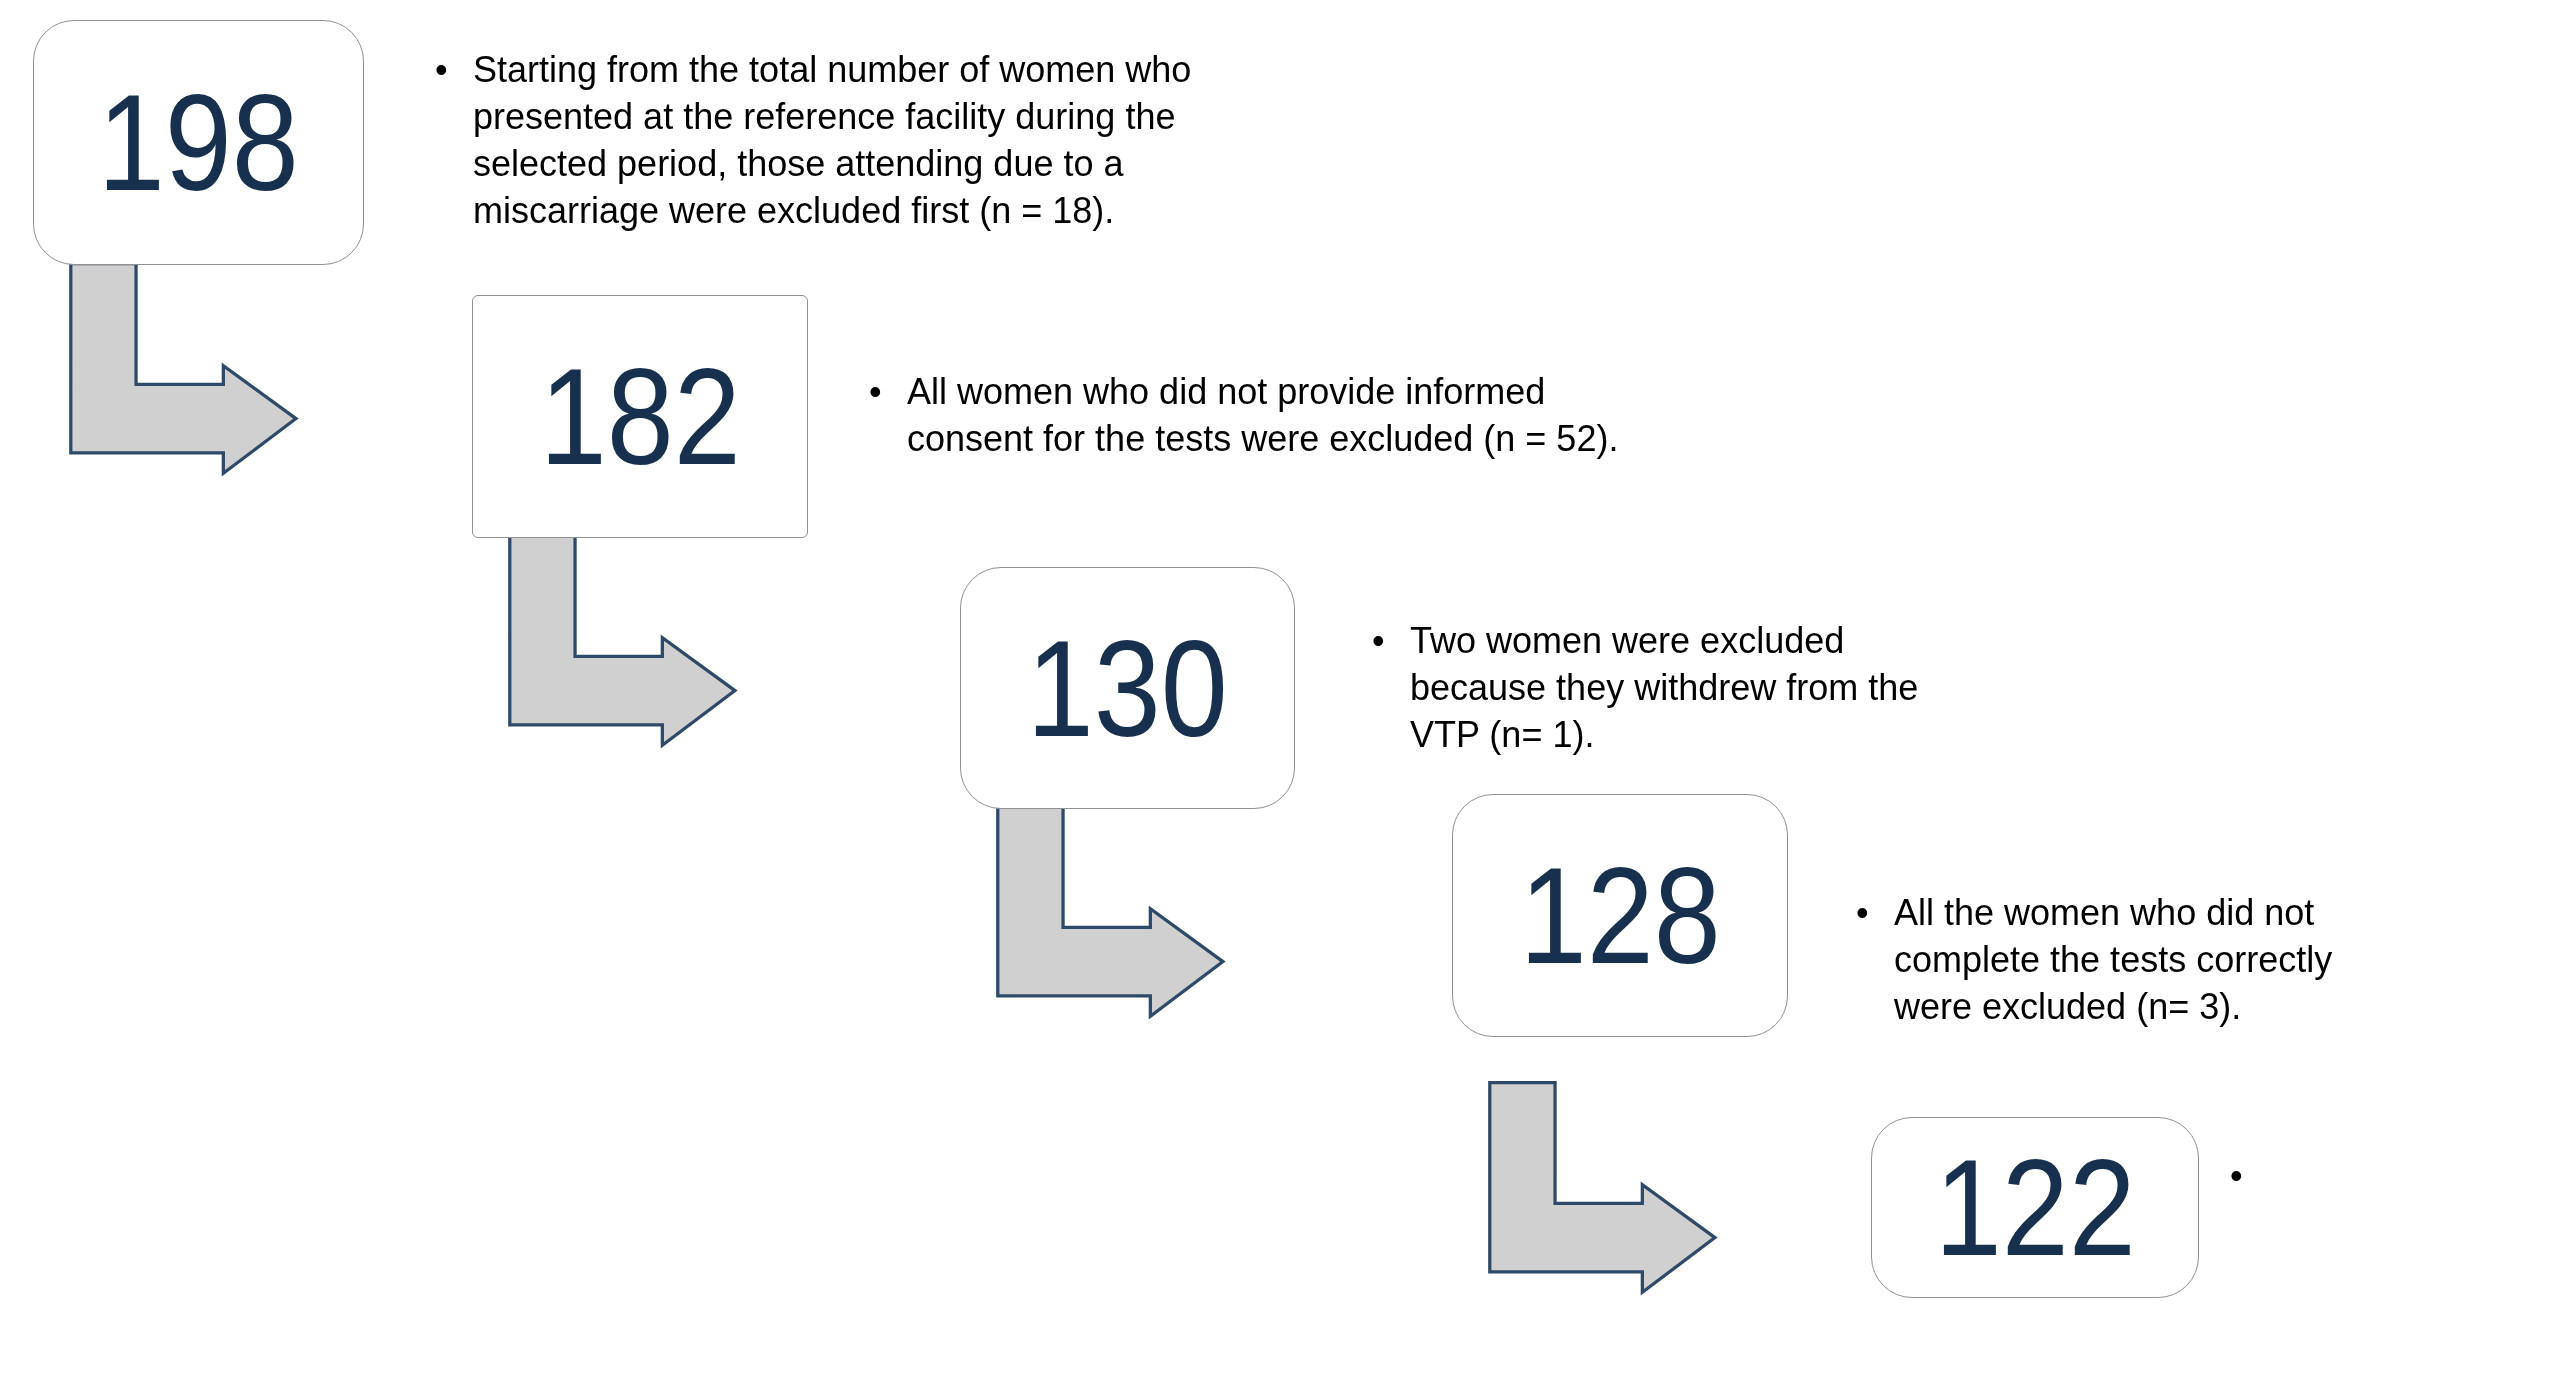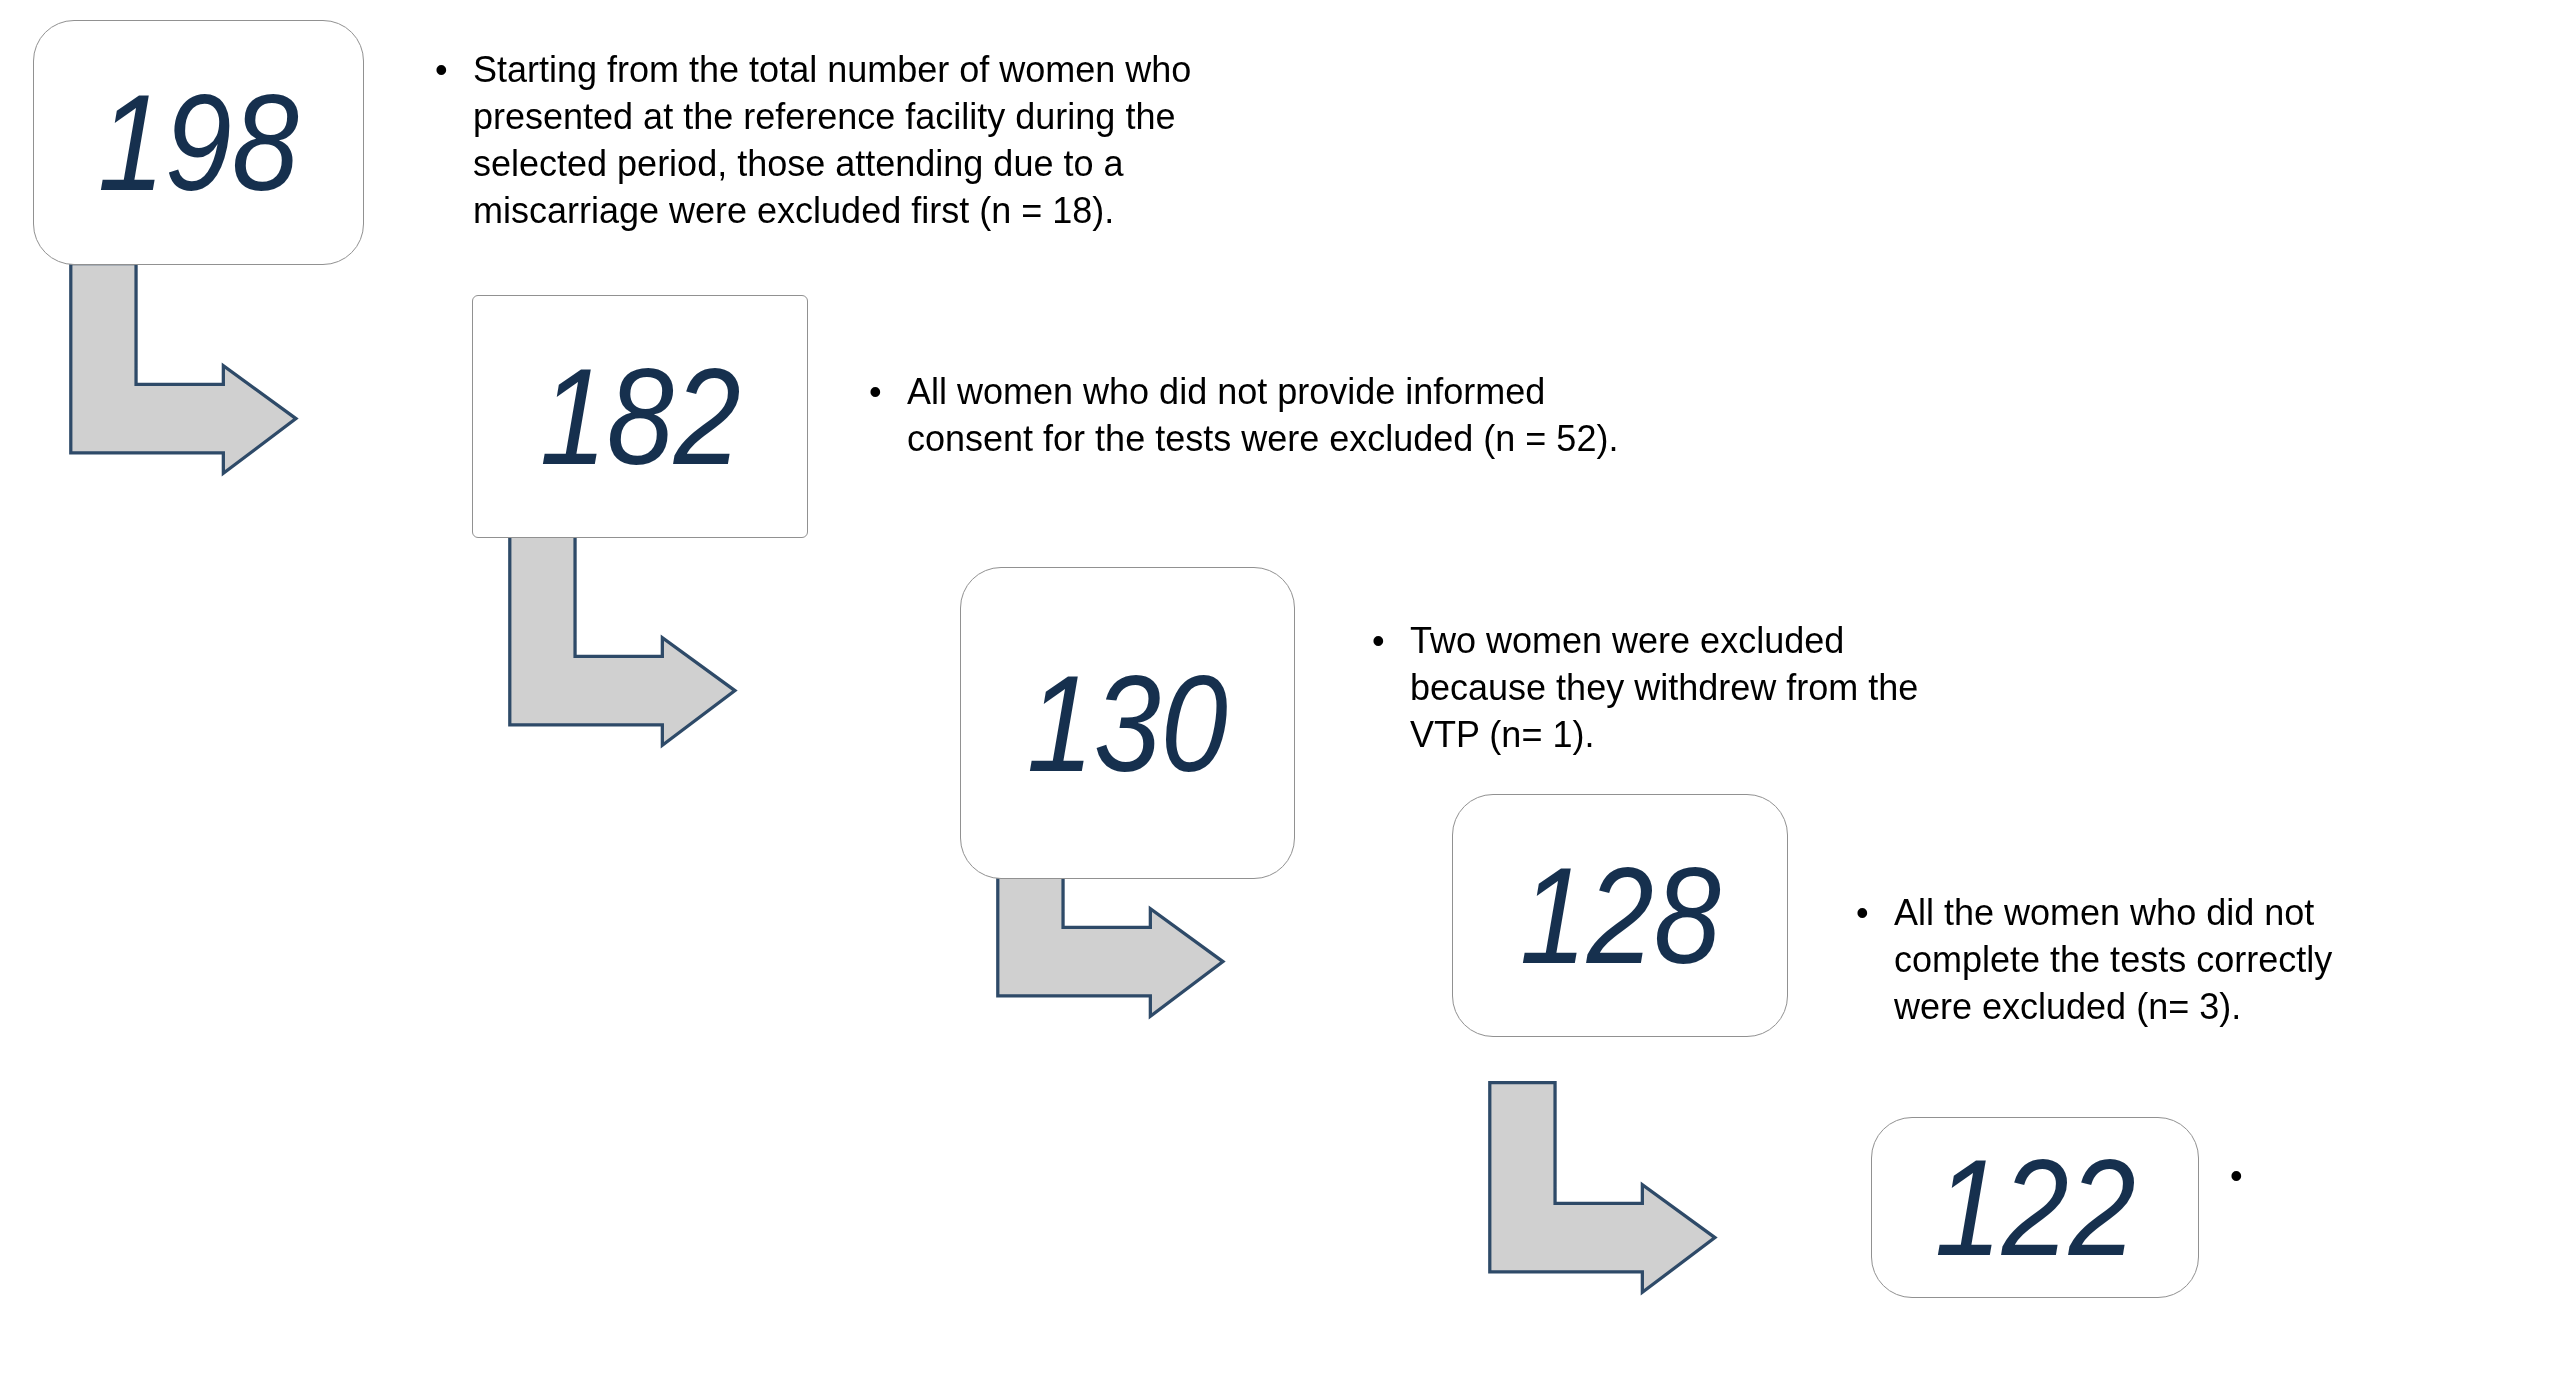"198" .box { font-style: italic -> none }
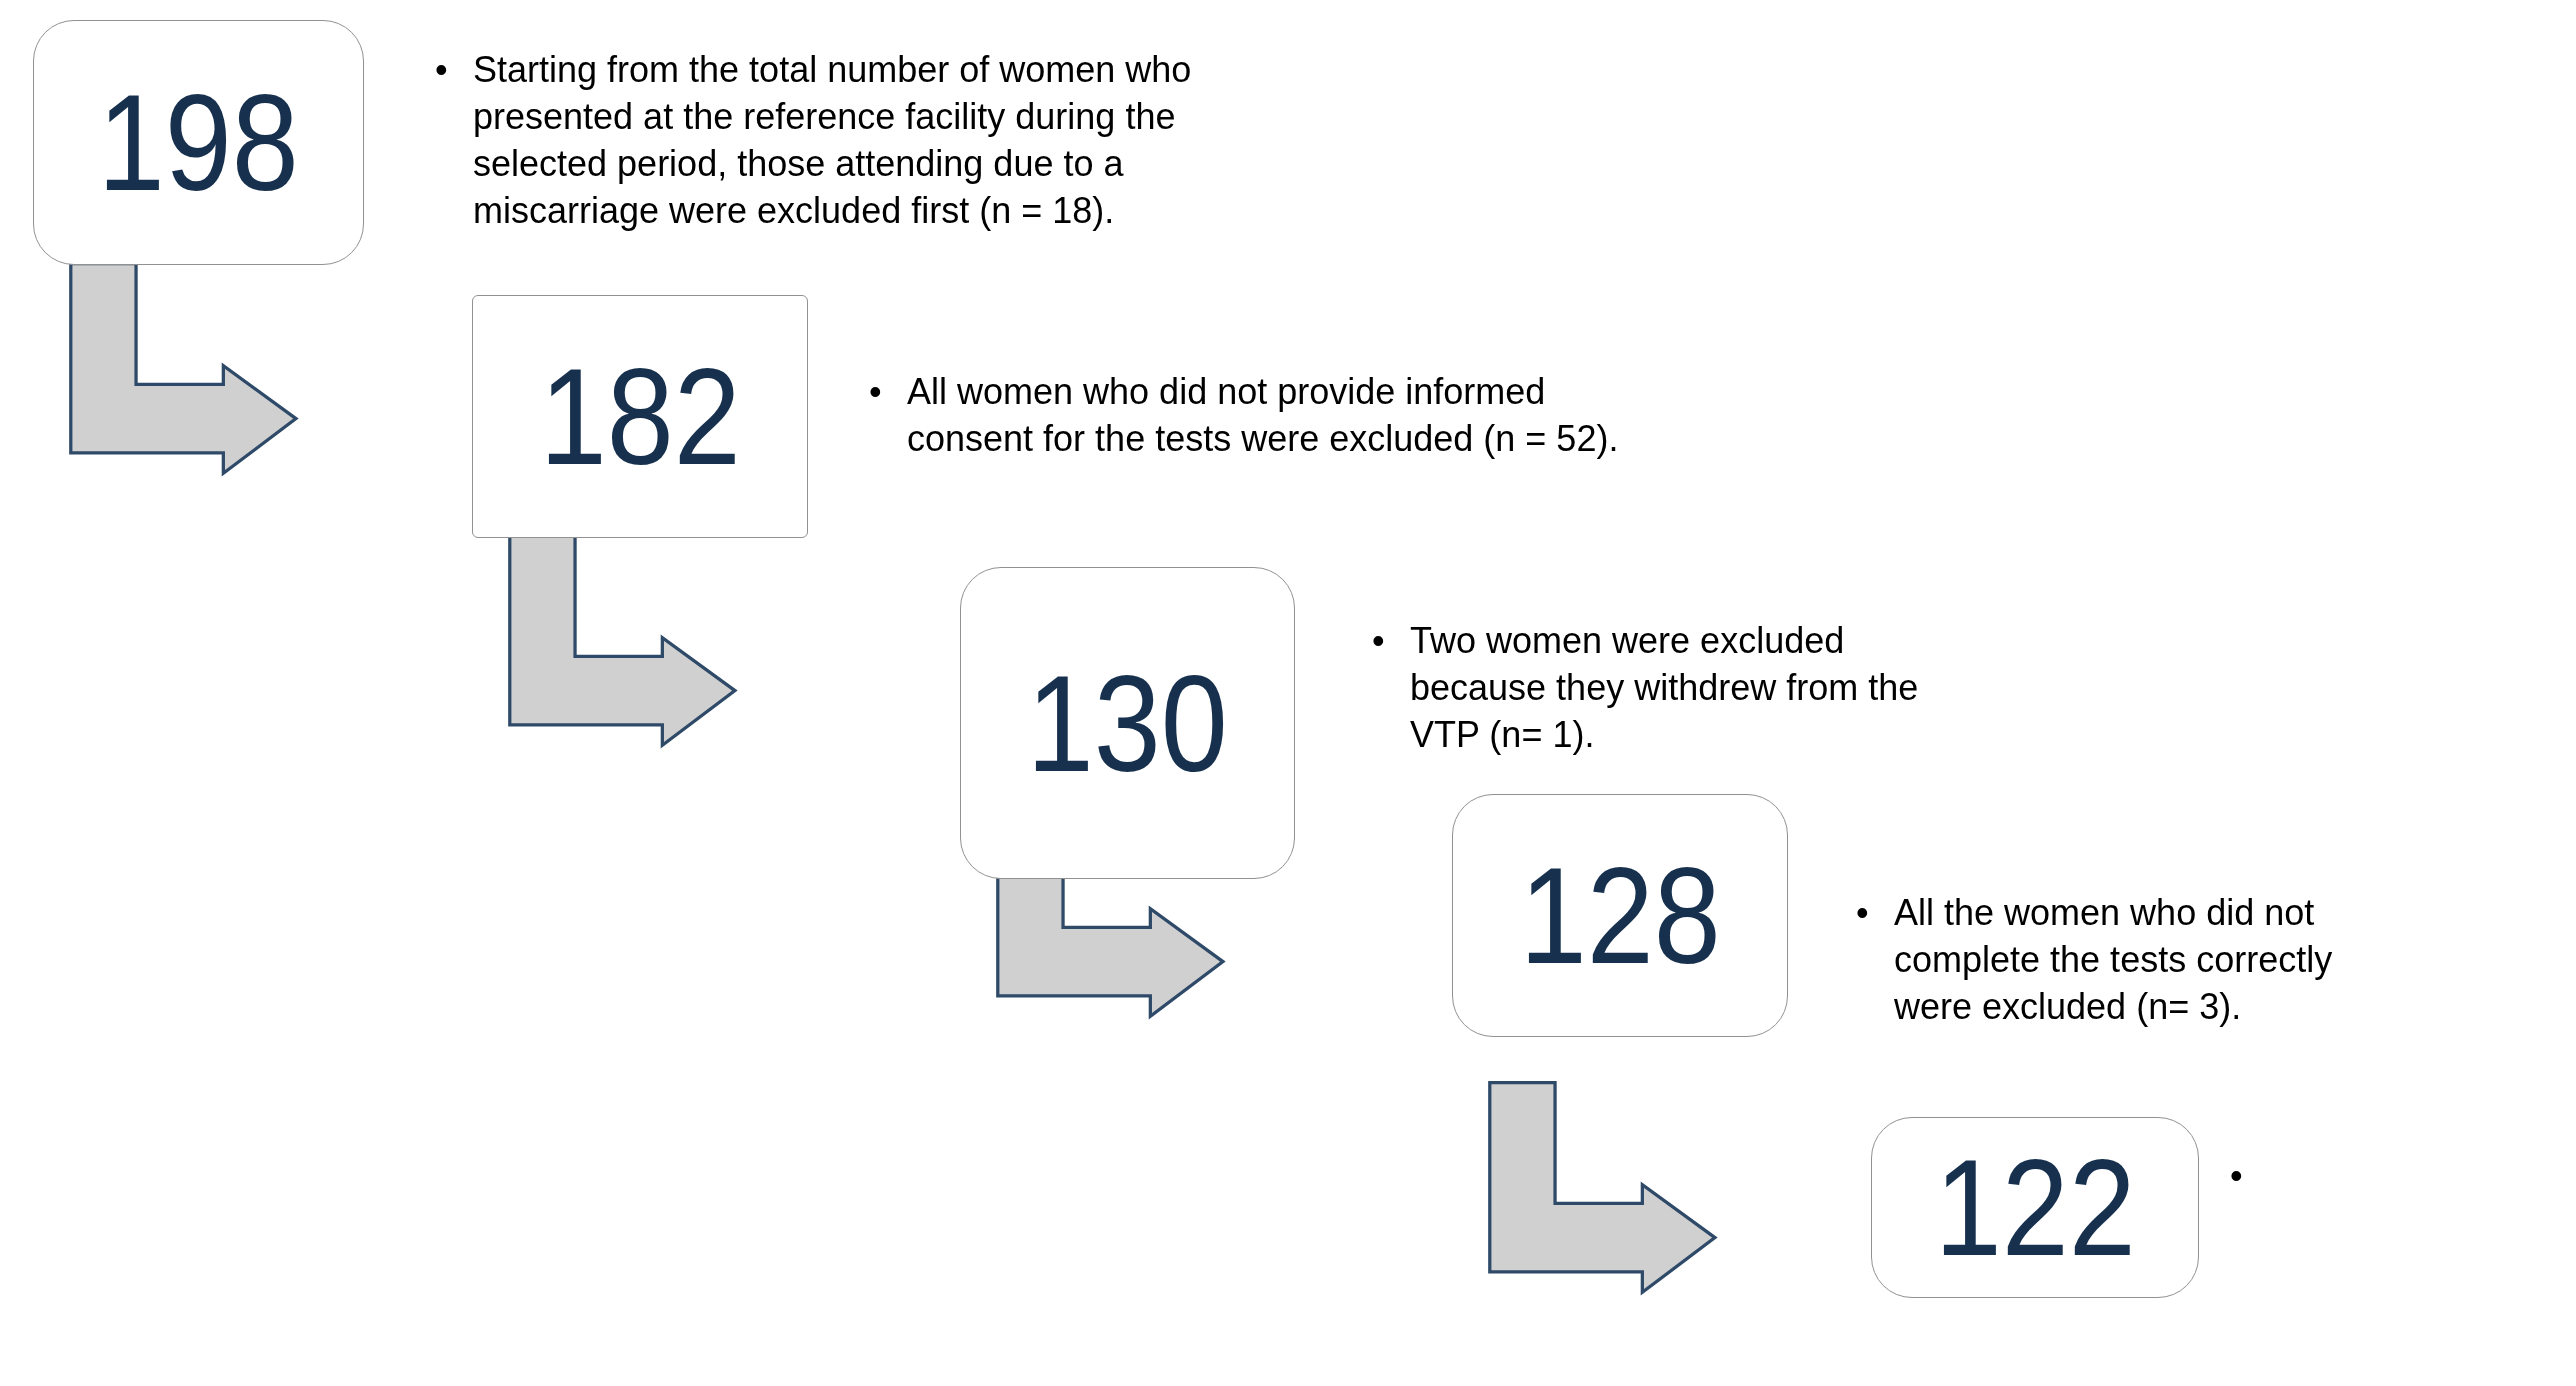"130" .s3 { height: 312px -> 242px }
